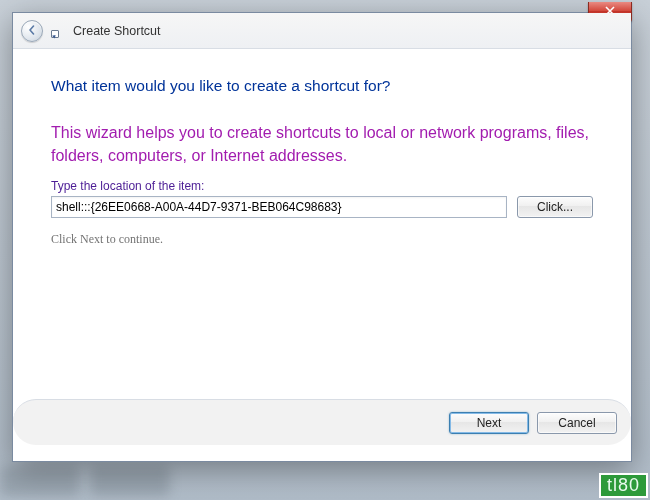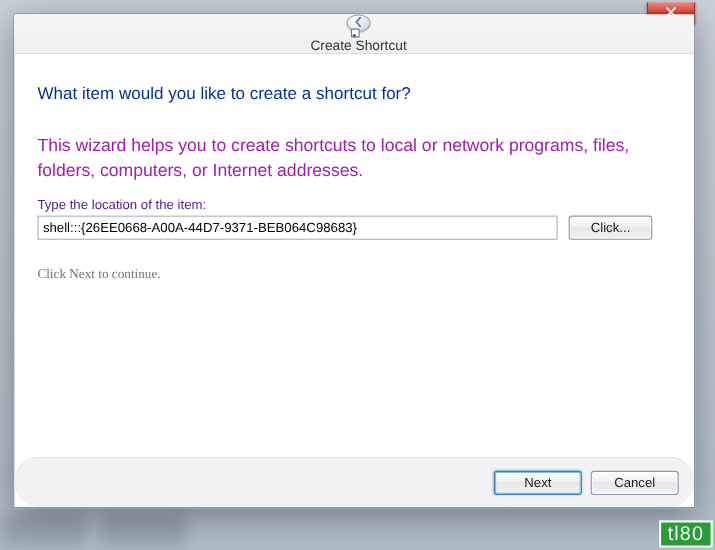"Create Shortcut" .titlebar { flex-direction: column -> none }
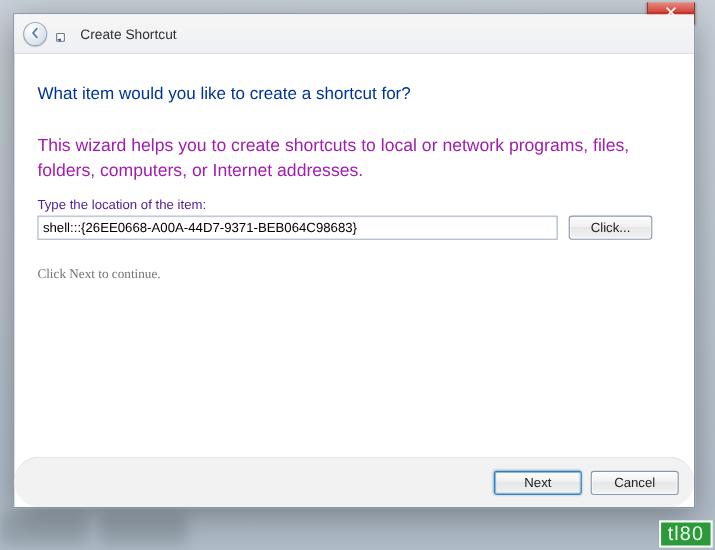"What item would you like" .content { padding: 28px 38px 0 21px -> 28px 38px 0 38px }
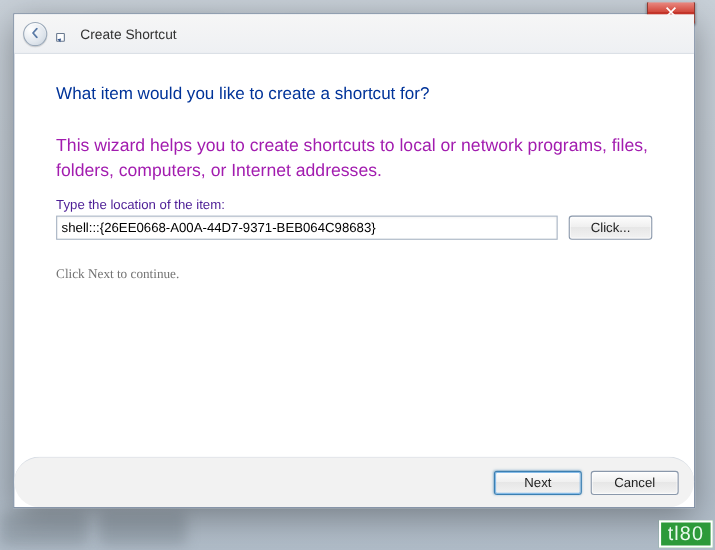"shell:::{26EE0668-A00A-44D7-9371-BEB064C" .field-row { margin-bottom: 24px -> 14px }
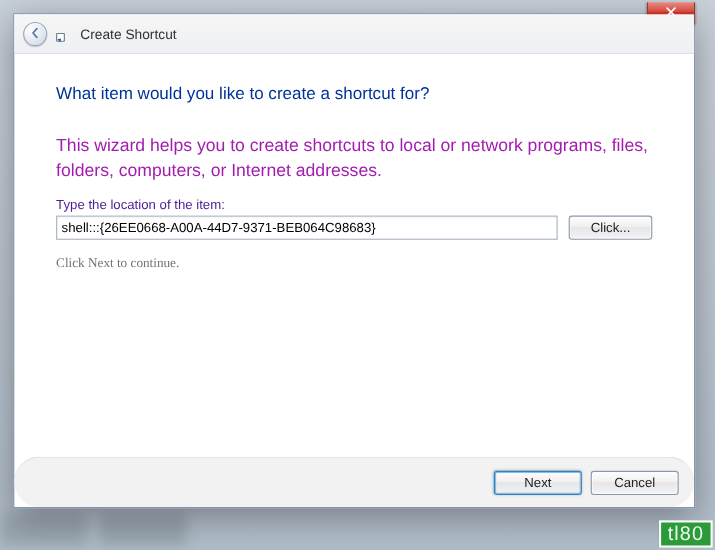"Next" .footer { bottom: 0 -> 16px }
